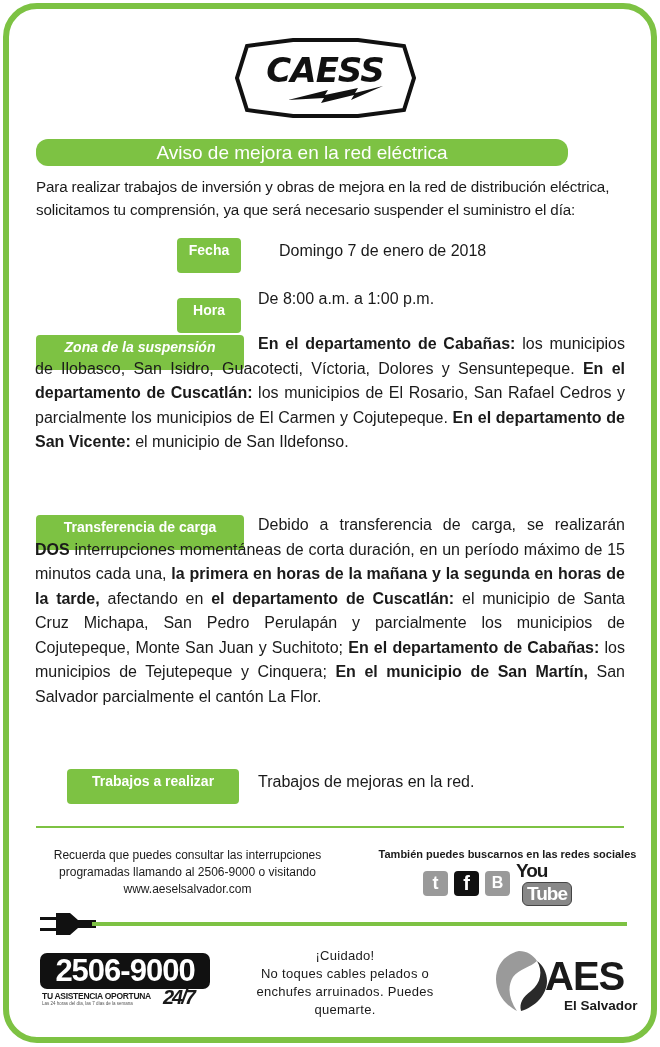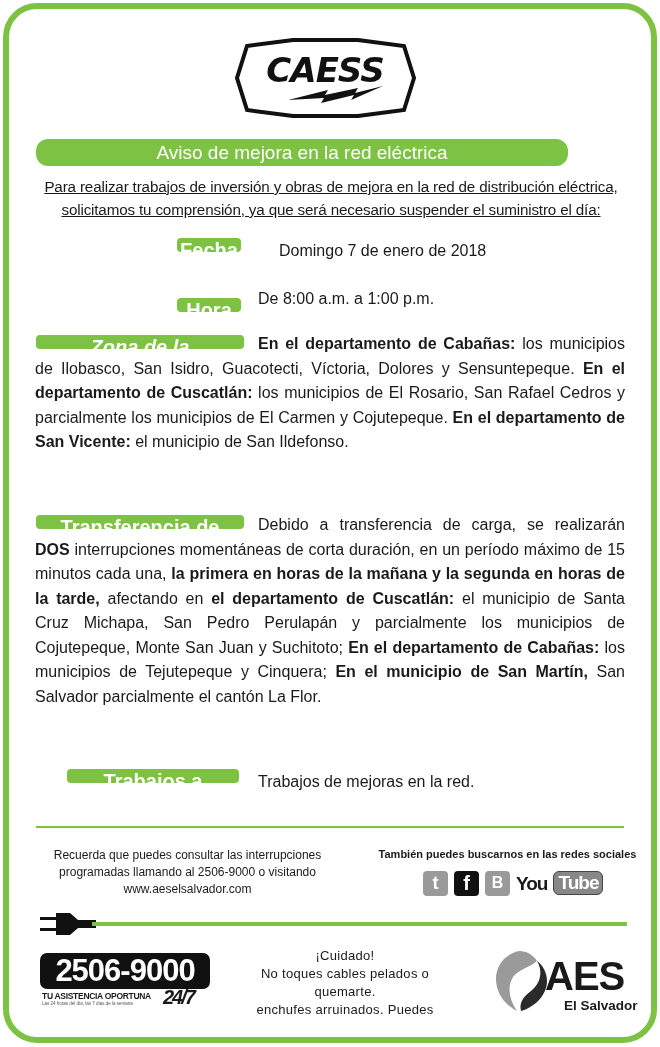"Para realizar trabajos de inversión" .intro { text-align: center -> left; text-decoration: underline -> none }
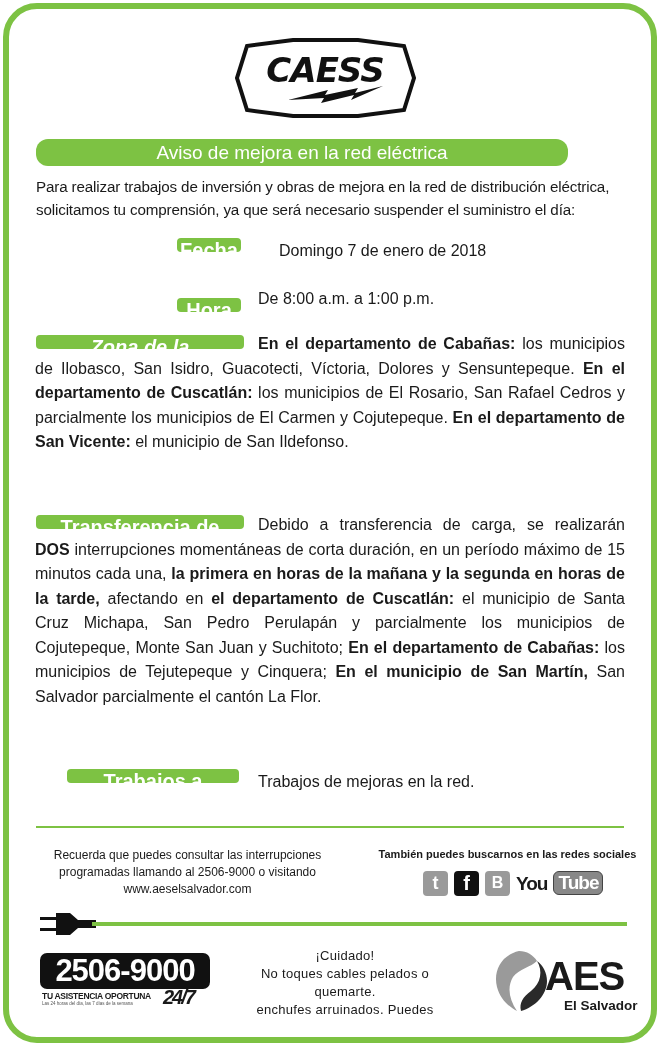"Fecha" .tag { font-size: 20px -> 14px; height: 14px -> 35px }
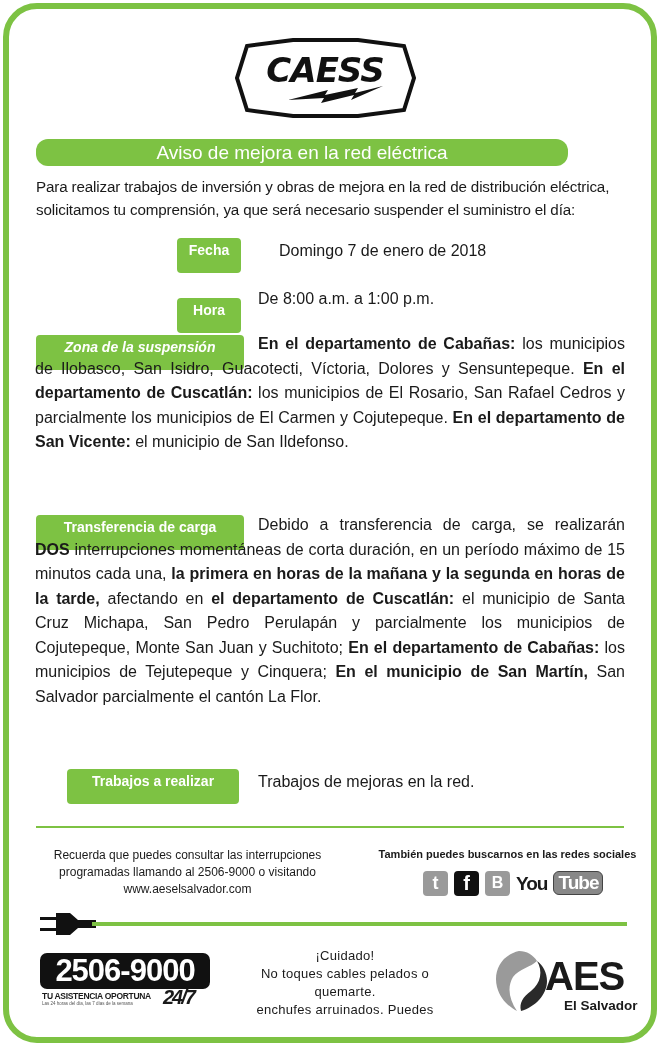"You" .yt { align-items: flex-end -> flex-start; flex-direction: none -> column }
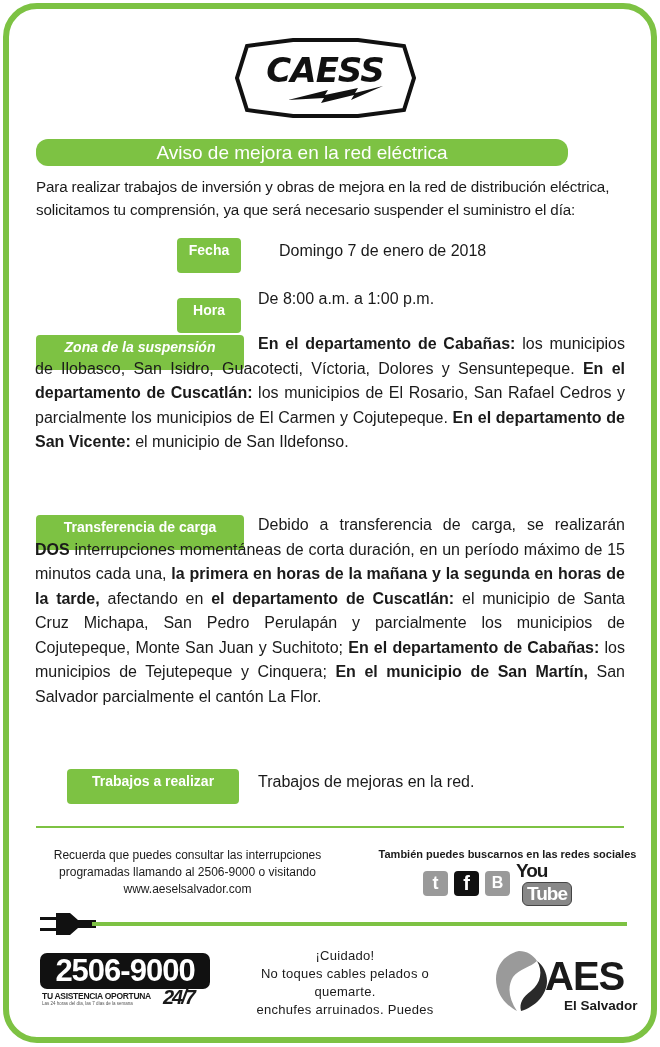"quemarte." div { order: before "enchufes arruinados. Puedes" -> after "enchufes arruinados. Puedes" }
